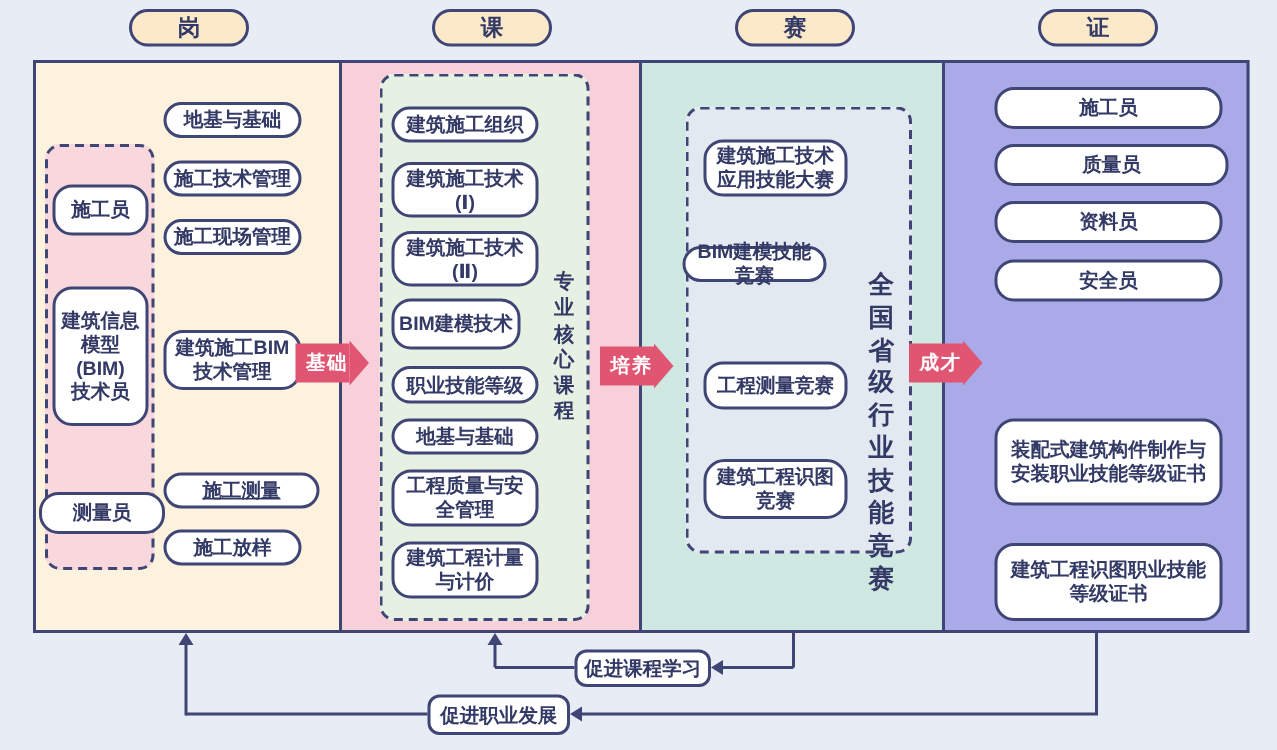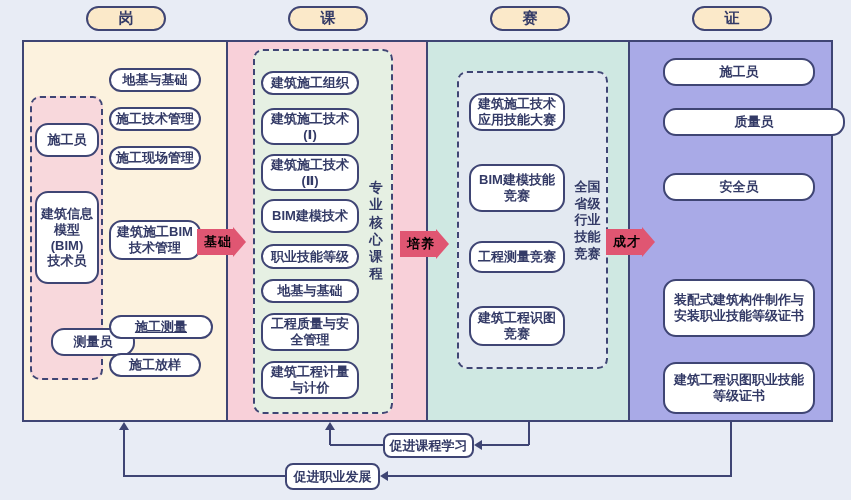"质量员" div.node { margin-top: 12px -> none; width: 182px -> 156px }
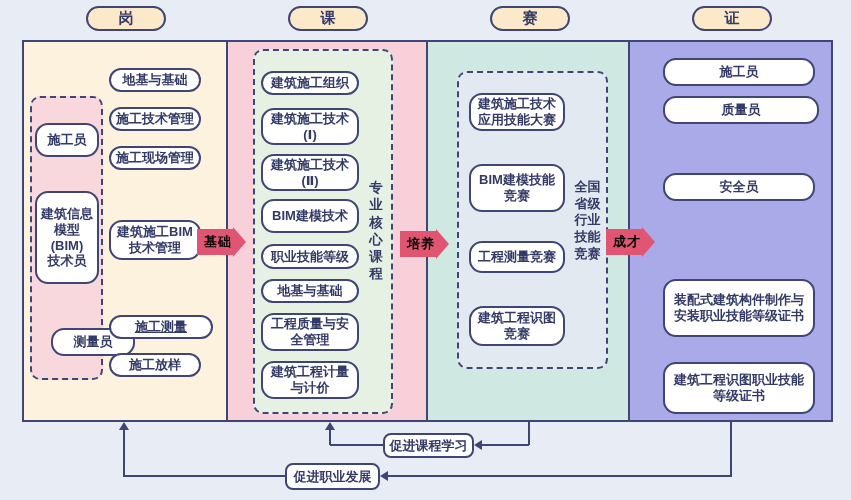"资料员" div.node { html: none -> <div>资料员</div> }
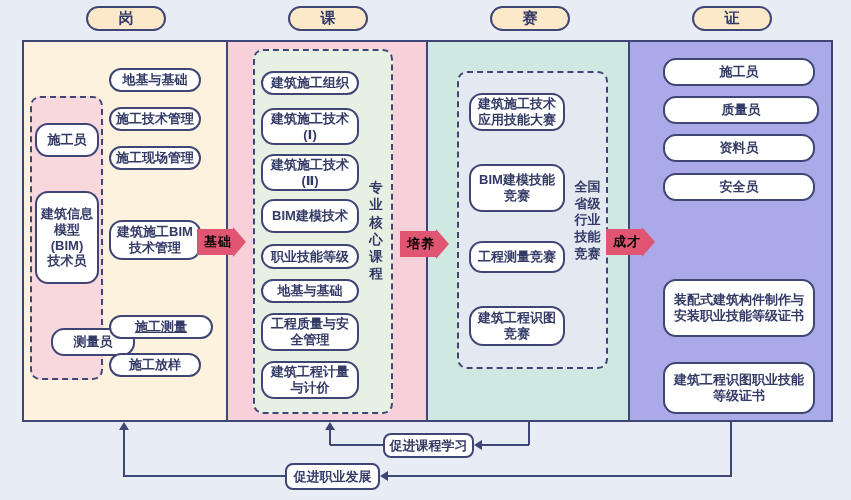"BIM建模技能" div.node { height: 48px -> 24px; left: 41px -> 27px }
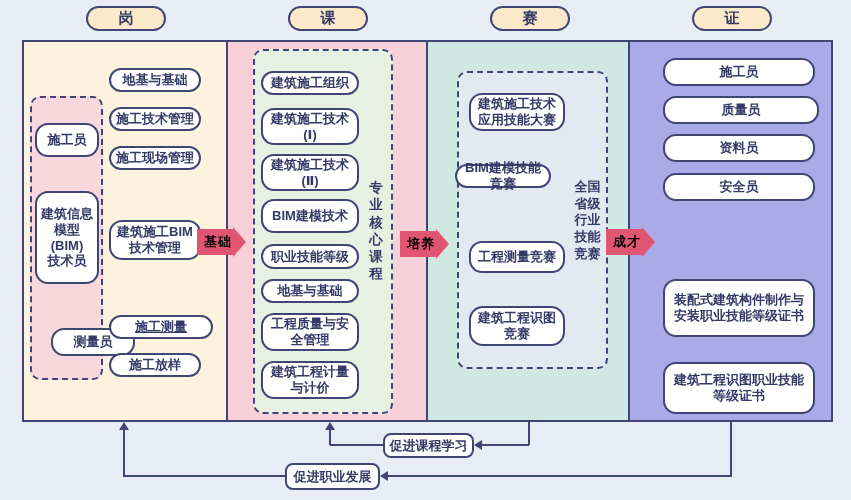"全国" div.side-label { font-size: 13px -> 17px }
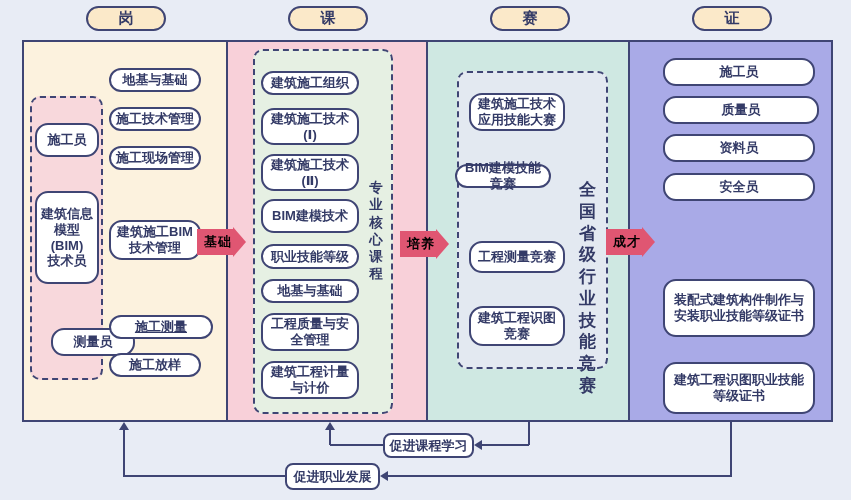"BIM建模技术" div.node { width: 98px -> 86px }
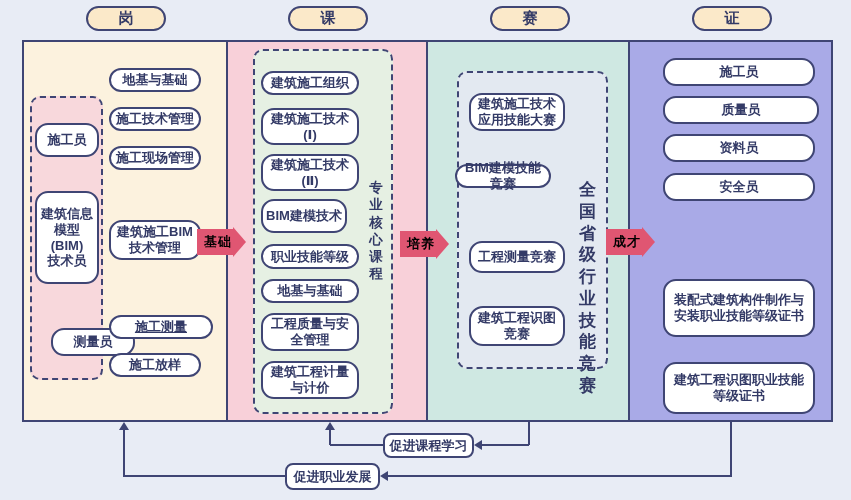"基础" .fa-body { color: #000000 -> #ffffff }
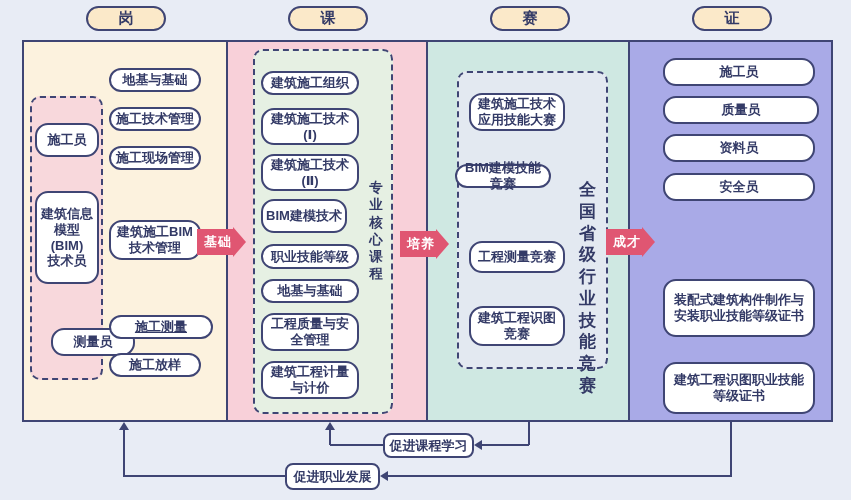"测量员" div.node { left: 27px -> 2px }
